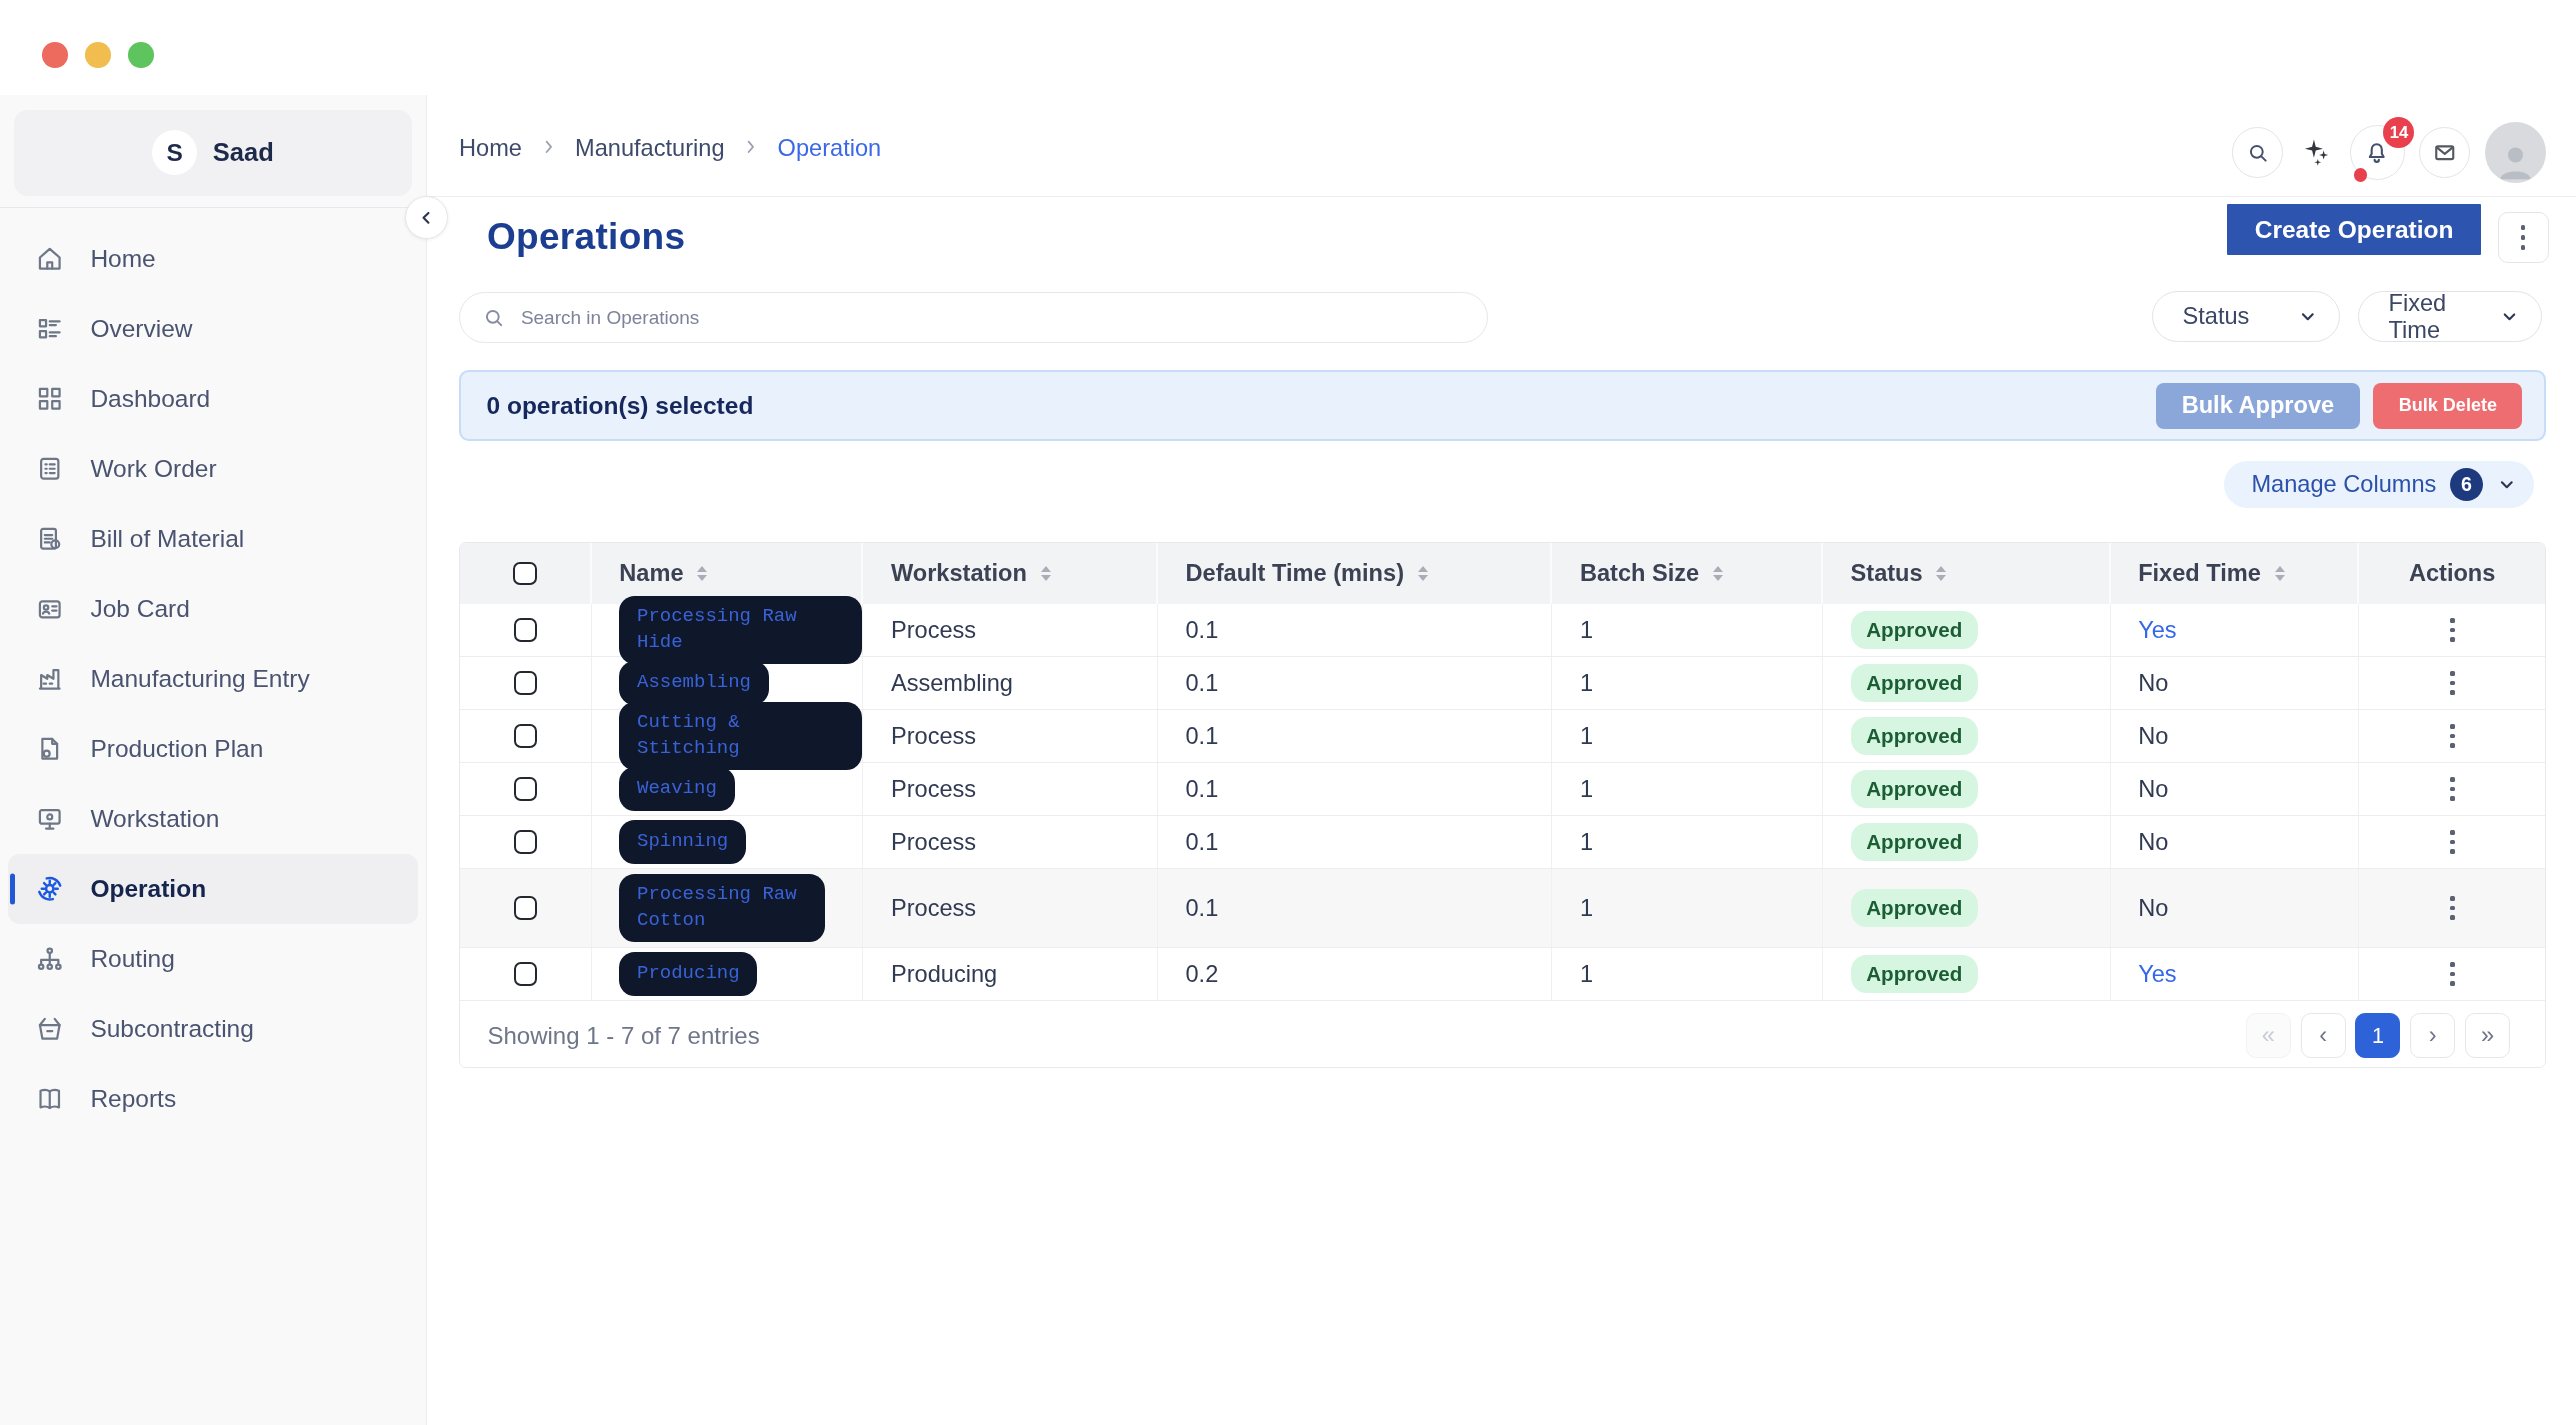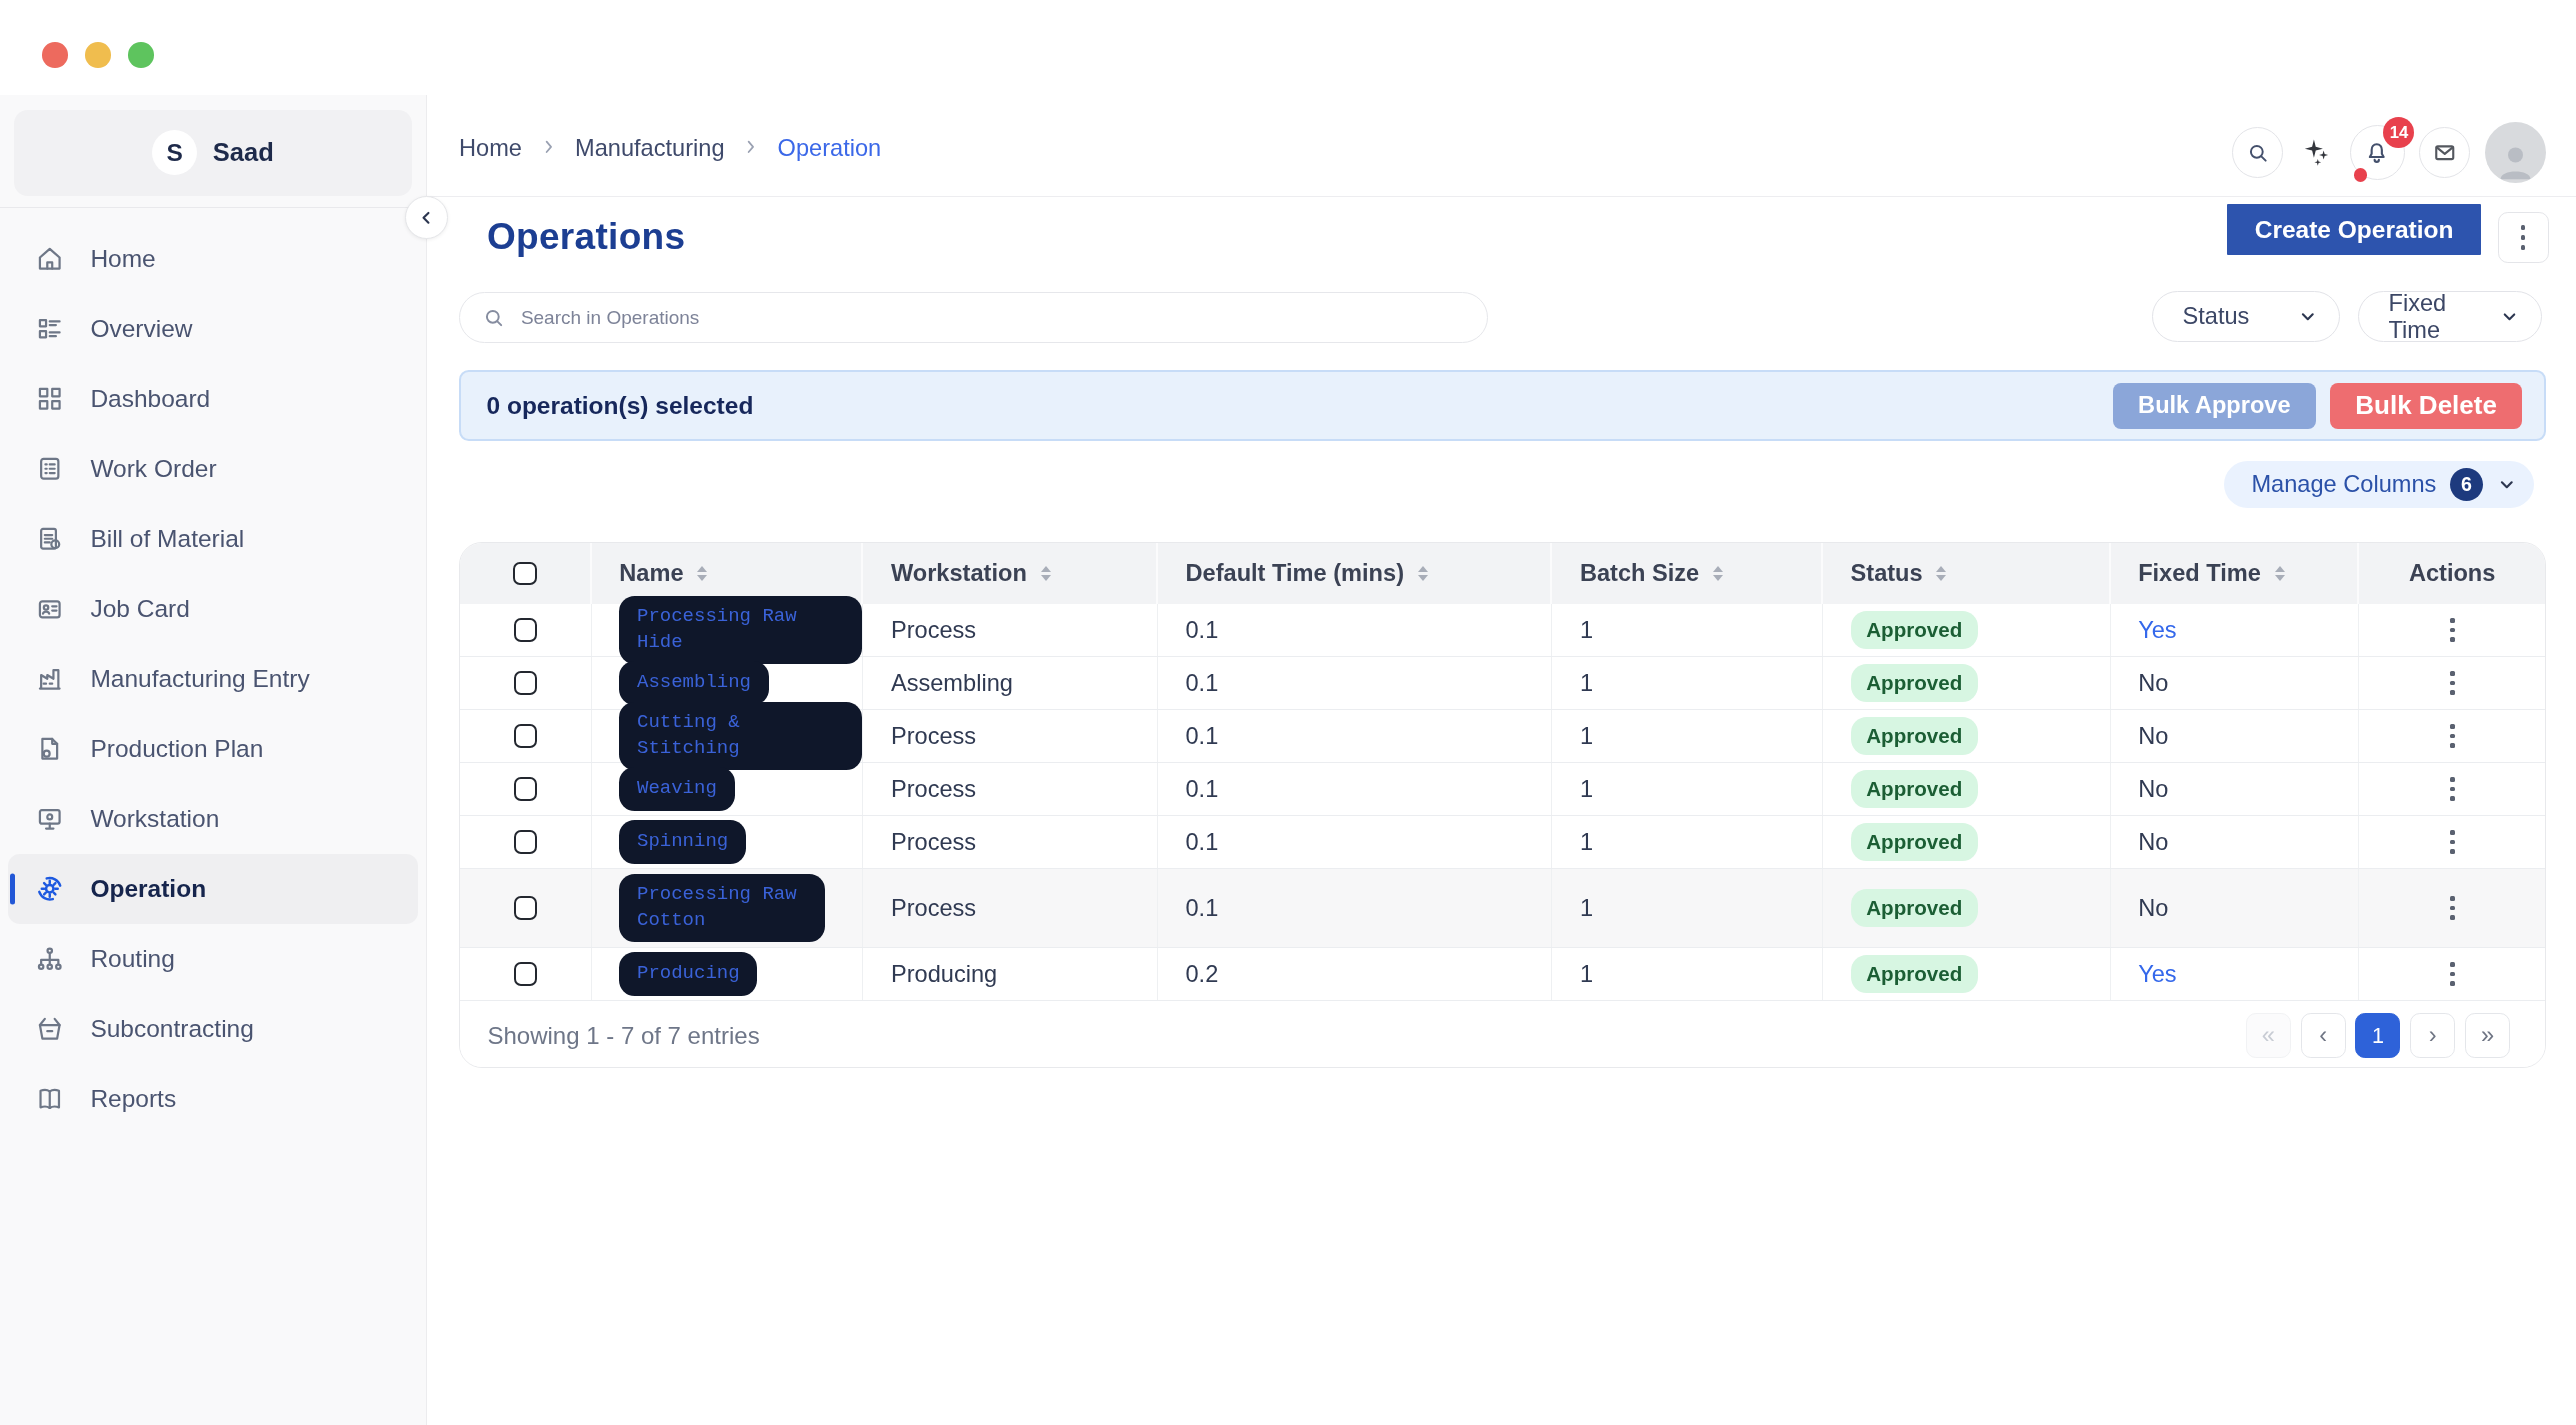"Bulk Delete" .bulk-delete { font-size: 26px -> 18px }
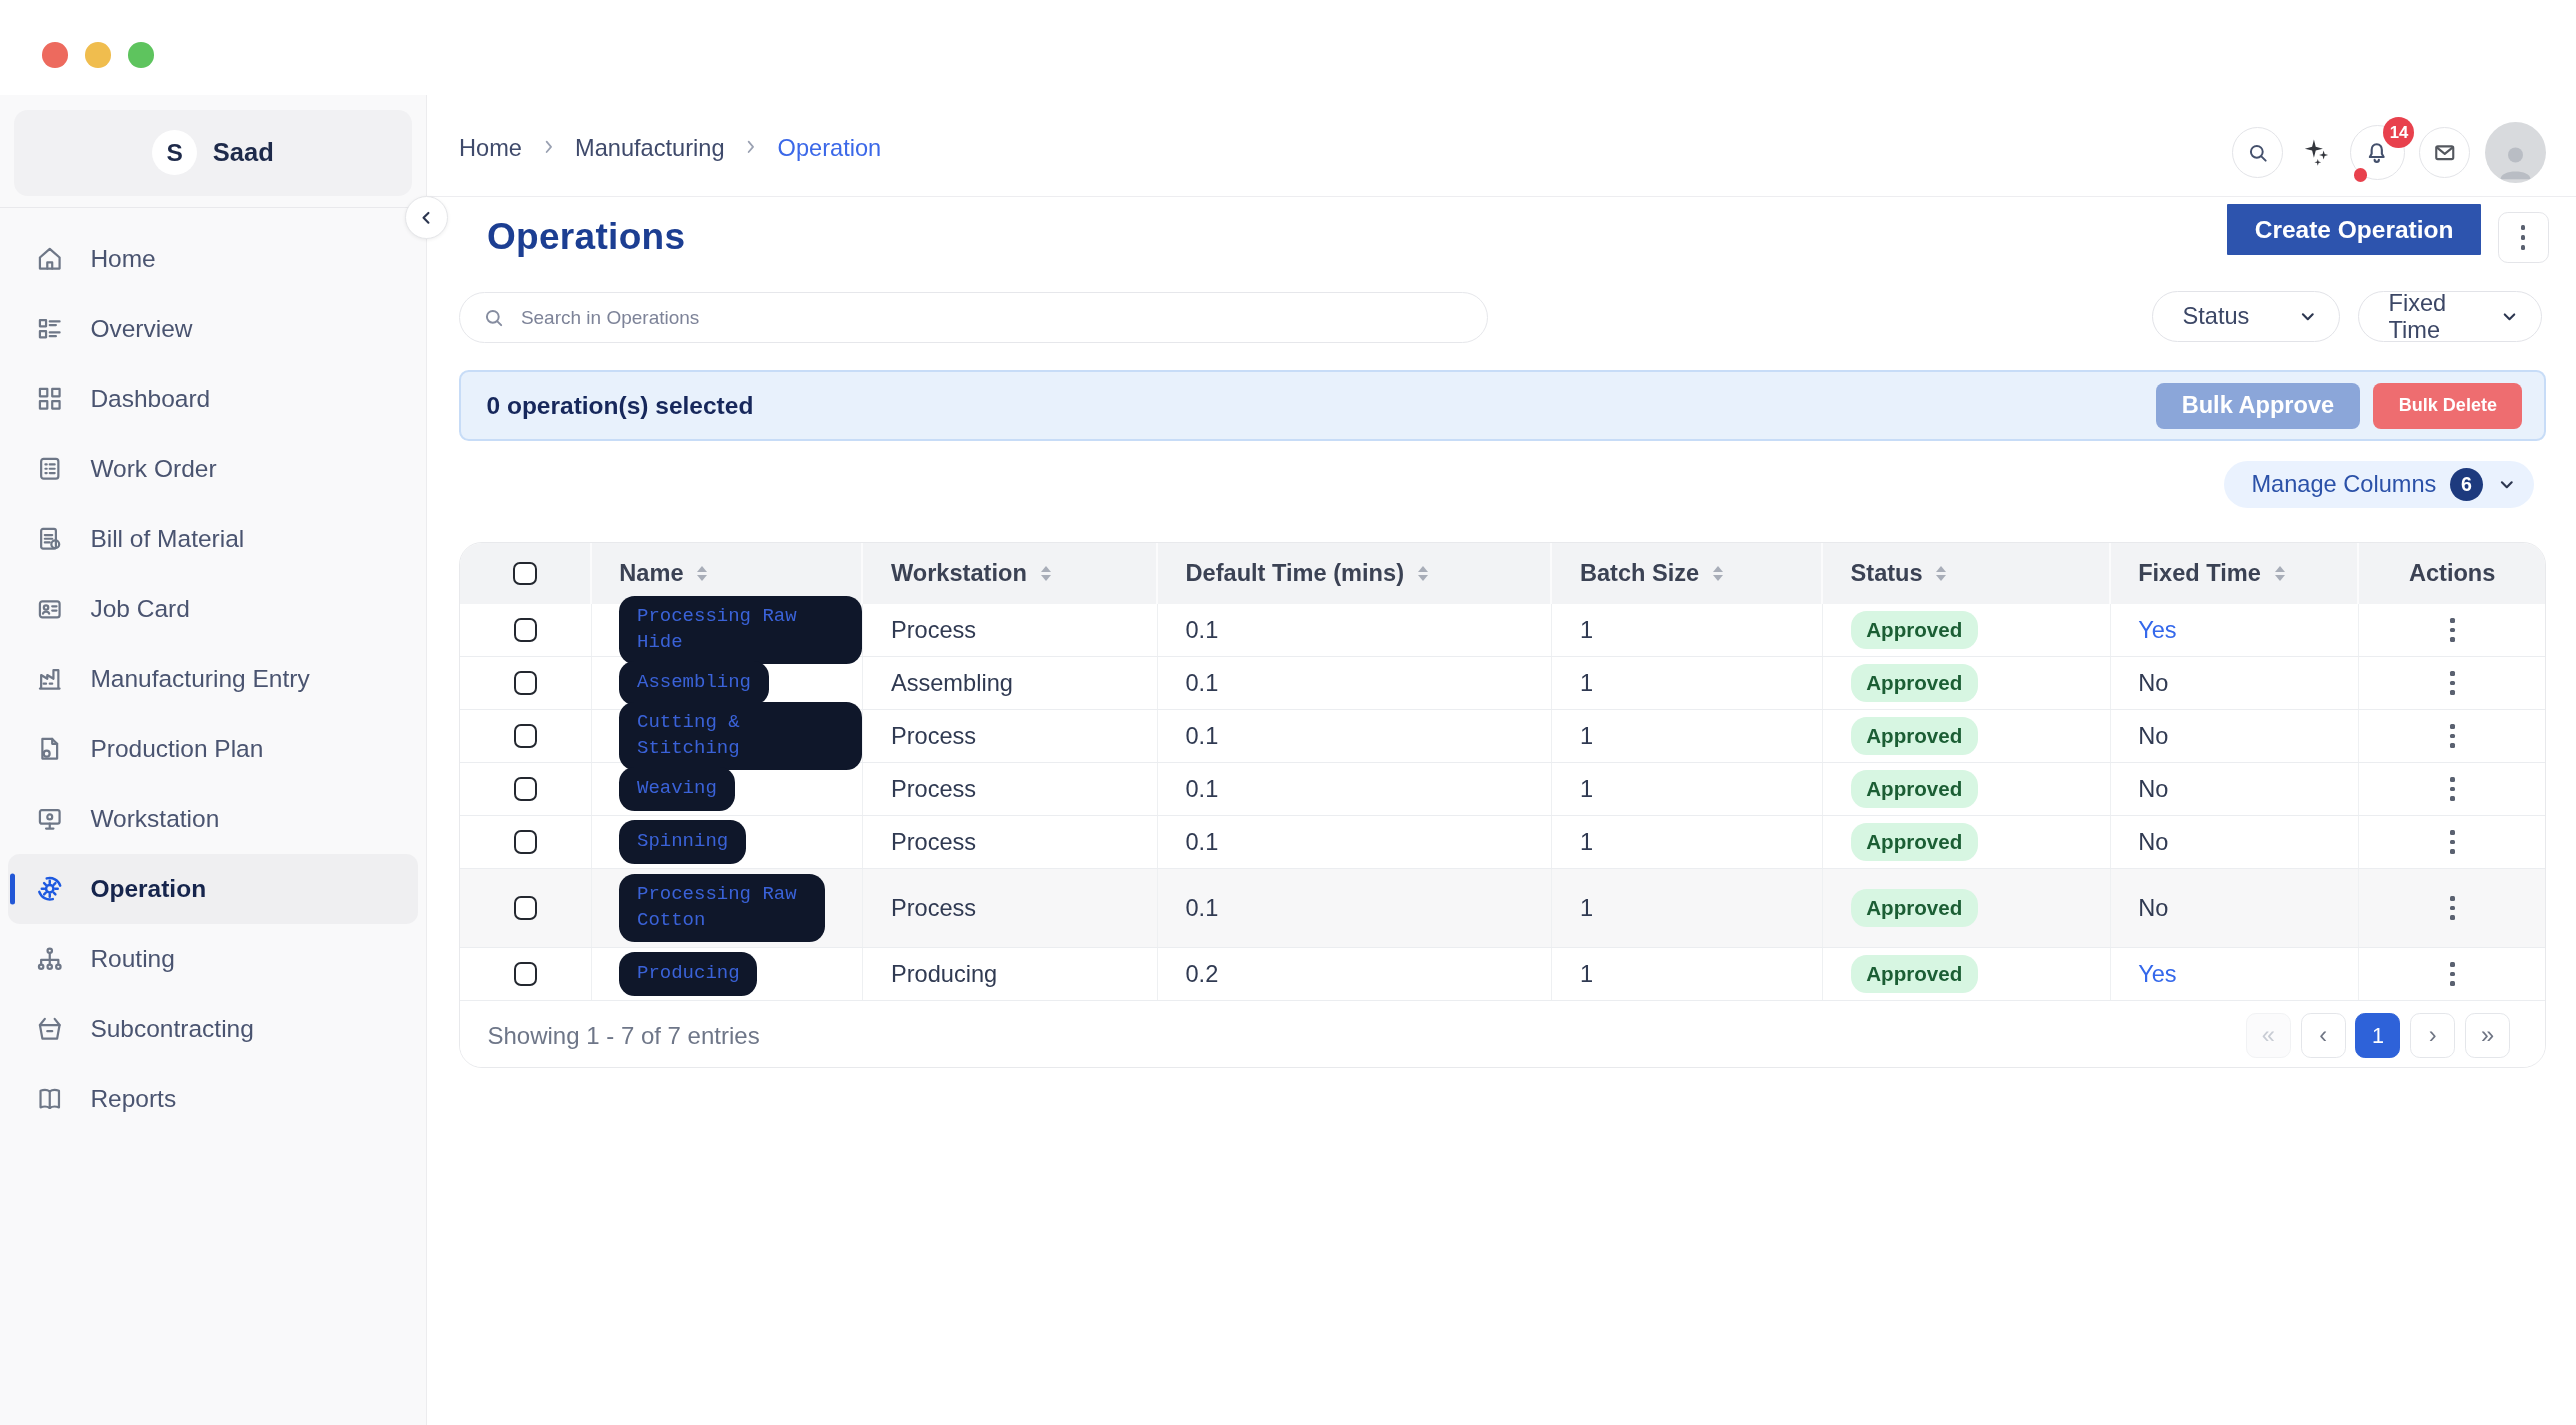"Name" .tbl { border-radius: 23px -> 7px }
